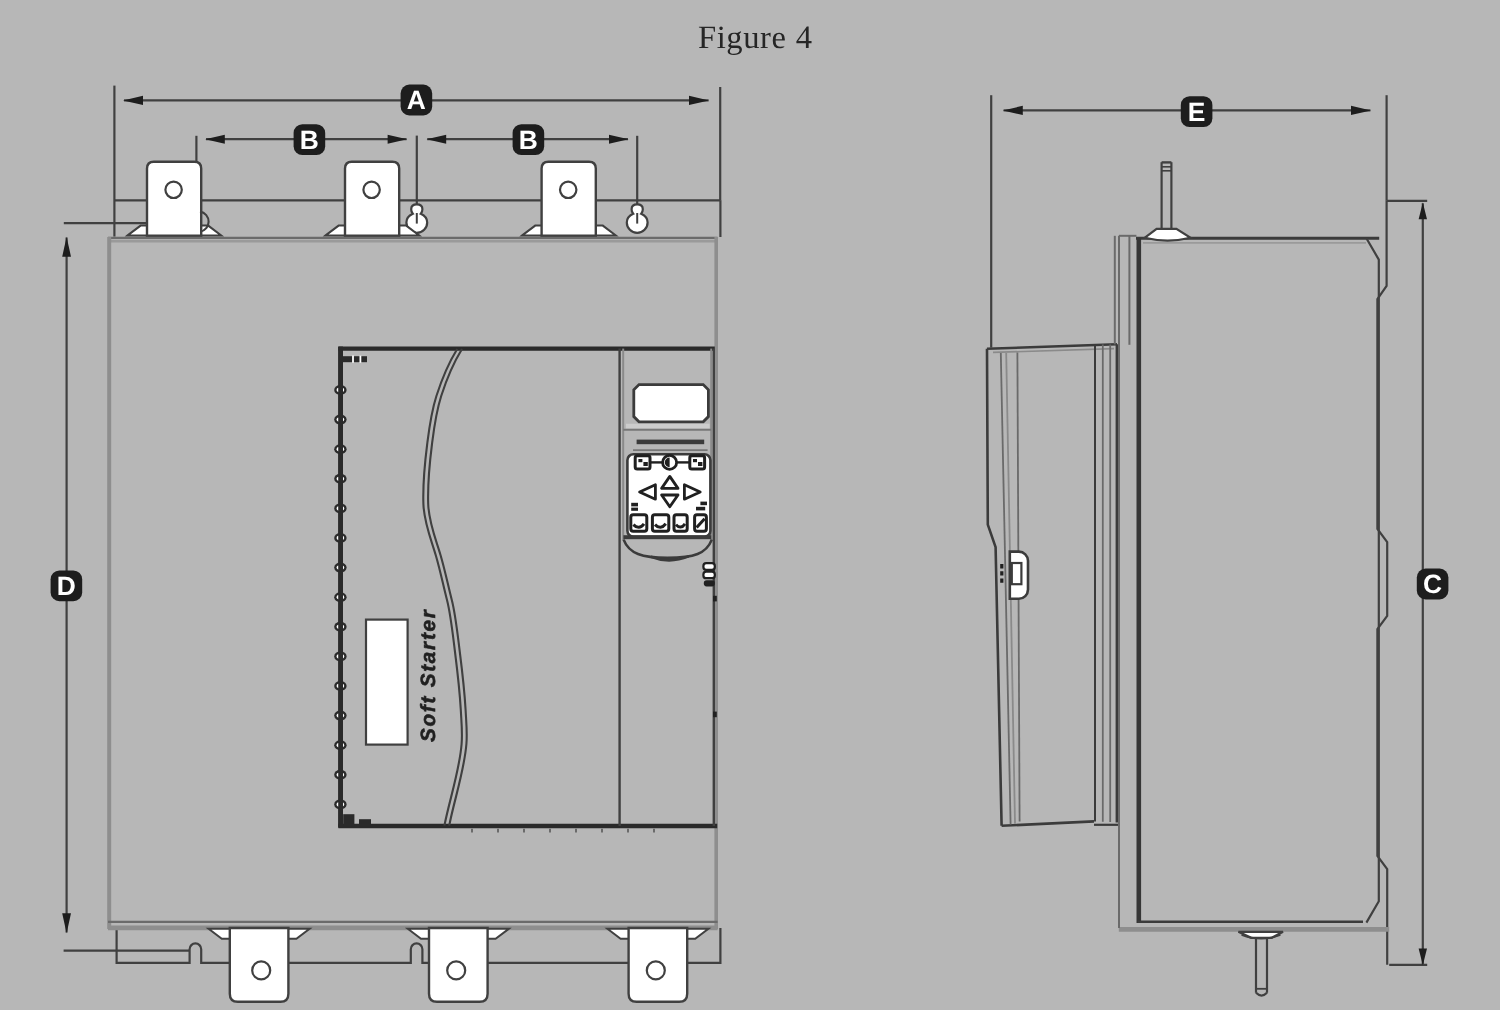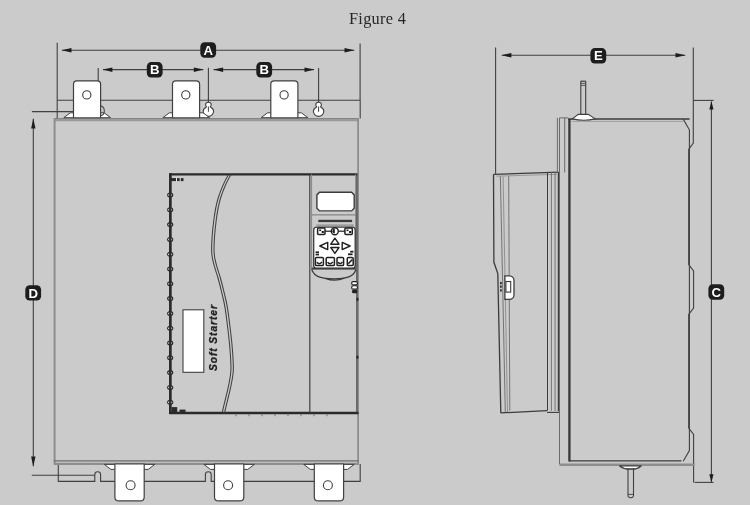"Figure 4" .page { background: #5eead4 -> #fca5a5 }
